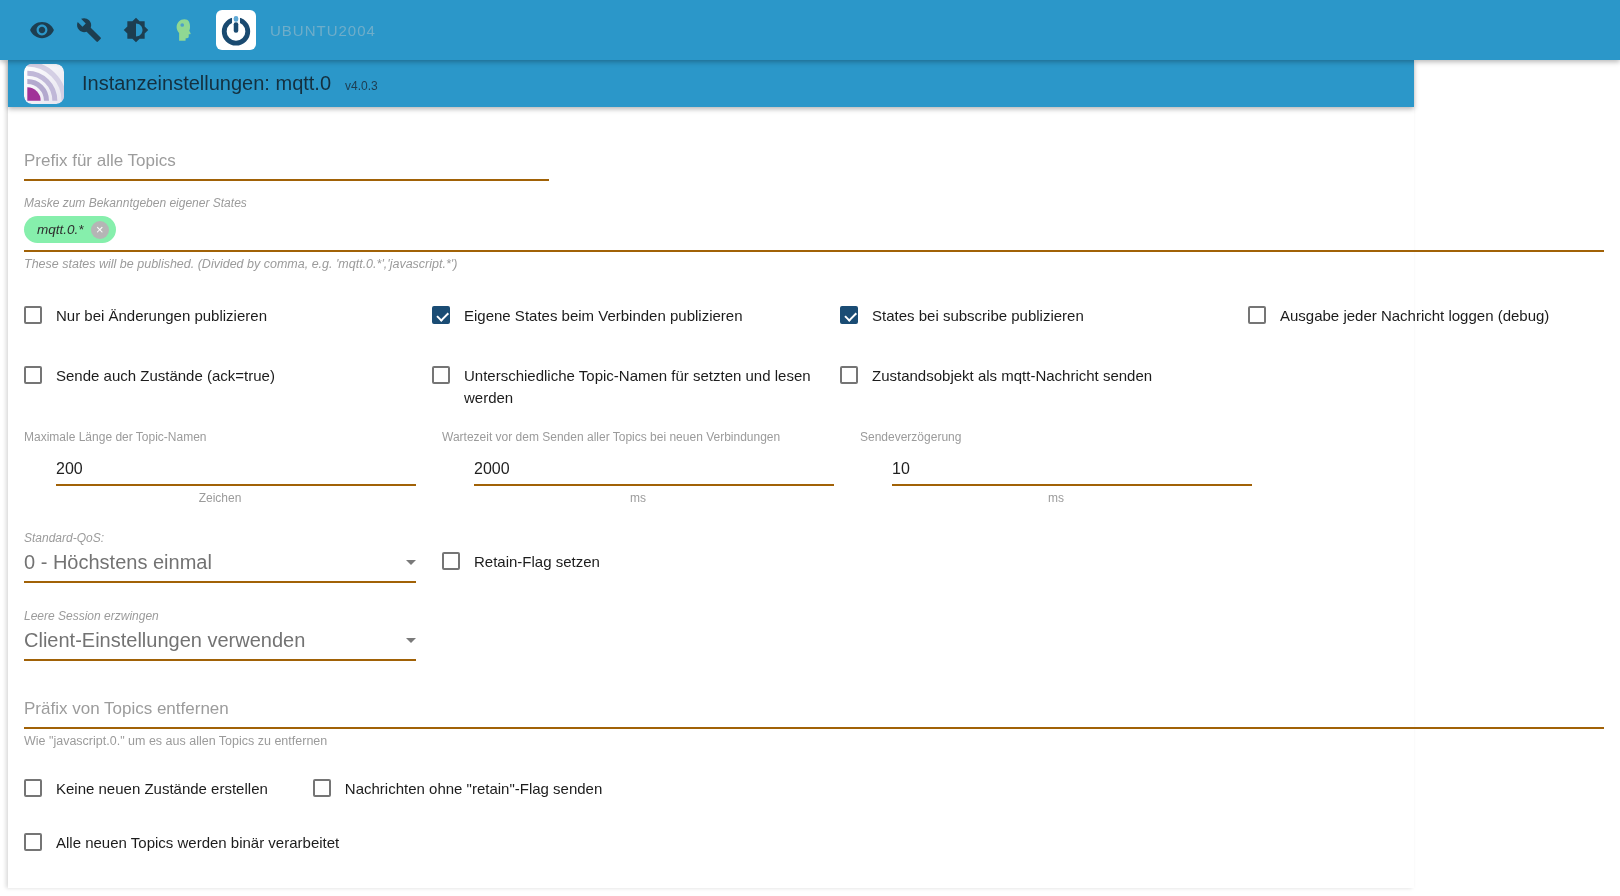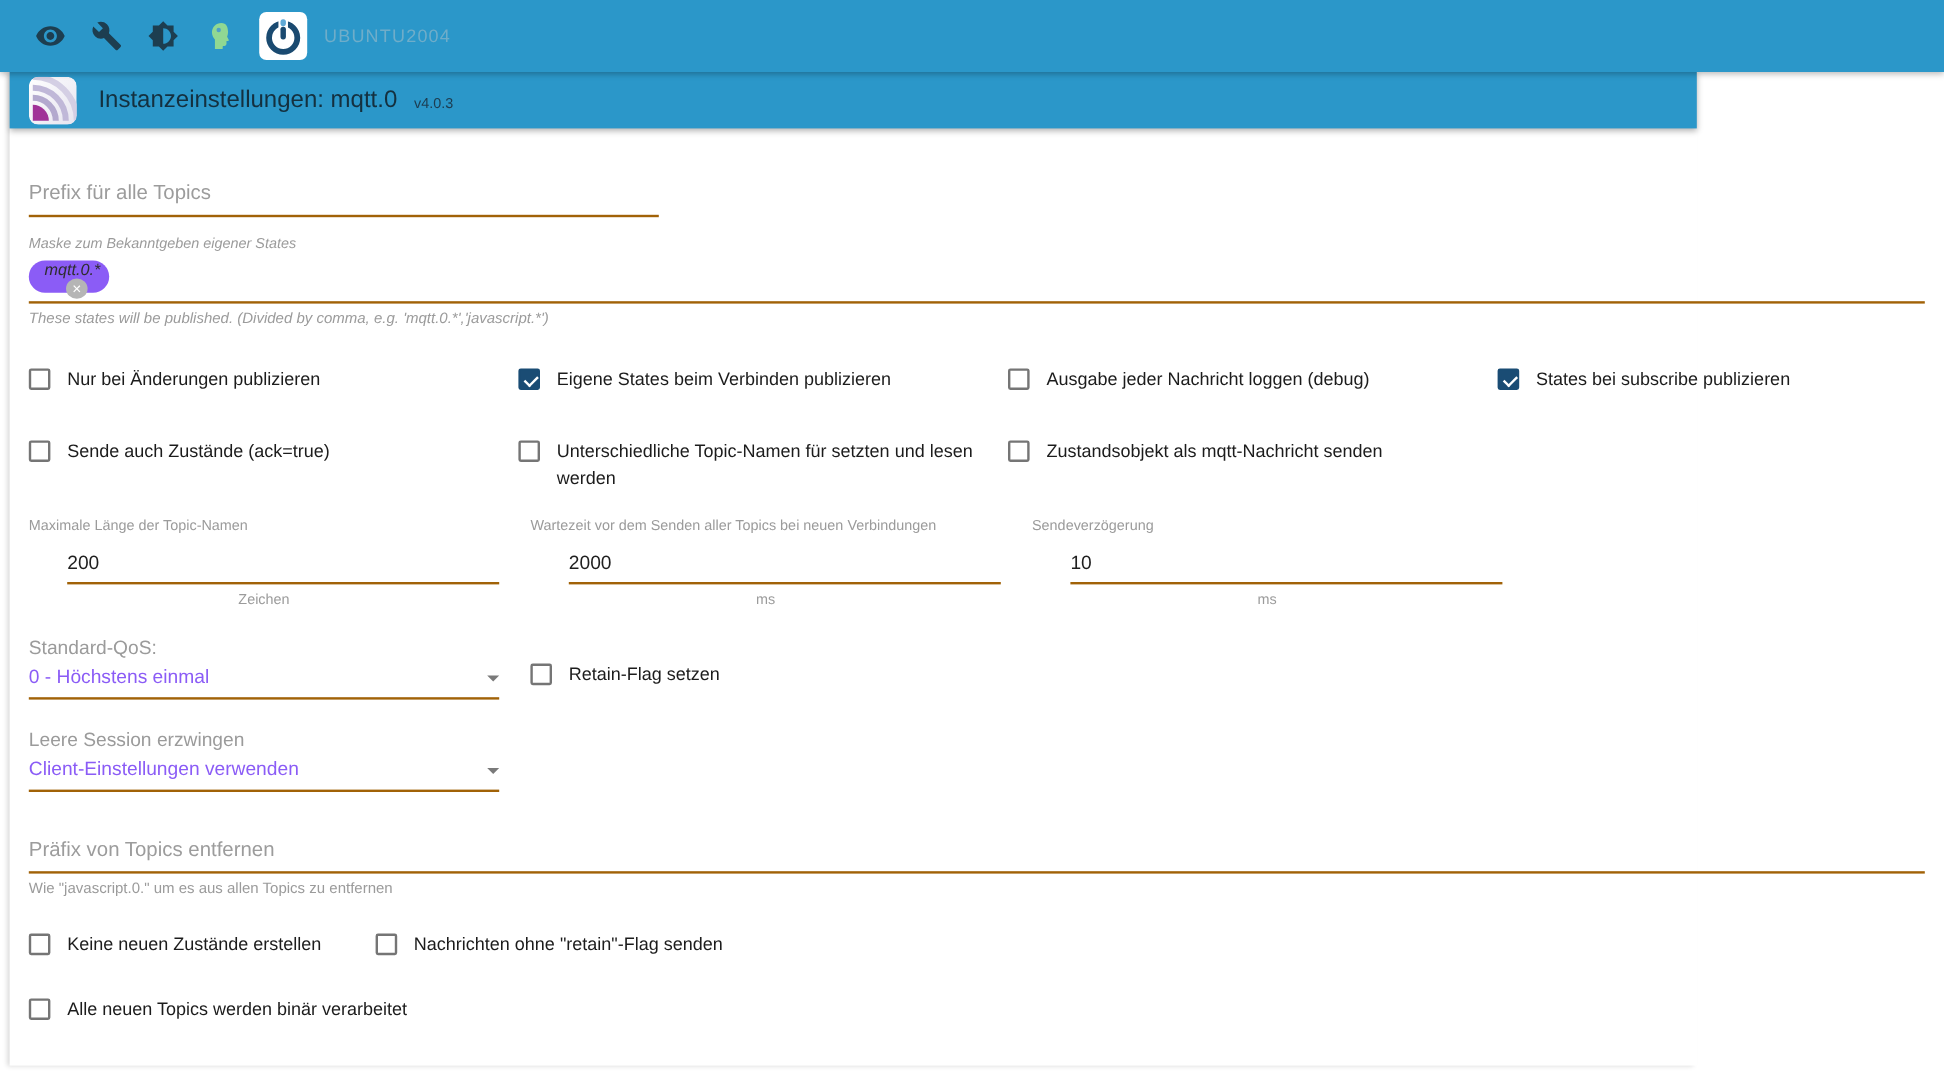"mqtt.0.*" .chip { background: #8b5cf6 -> #86efac; flex-direction: column -> none }
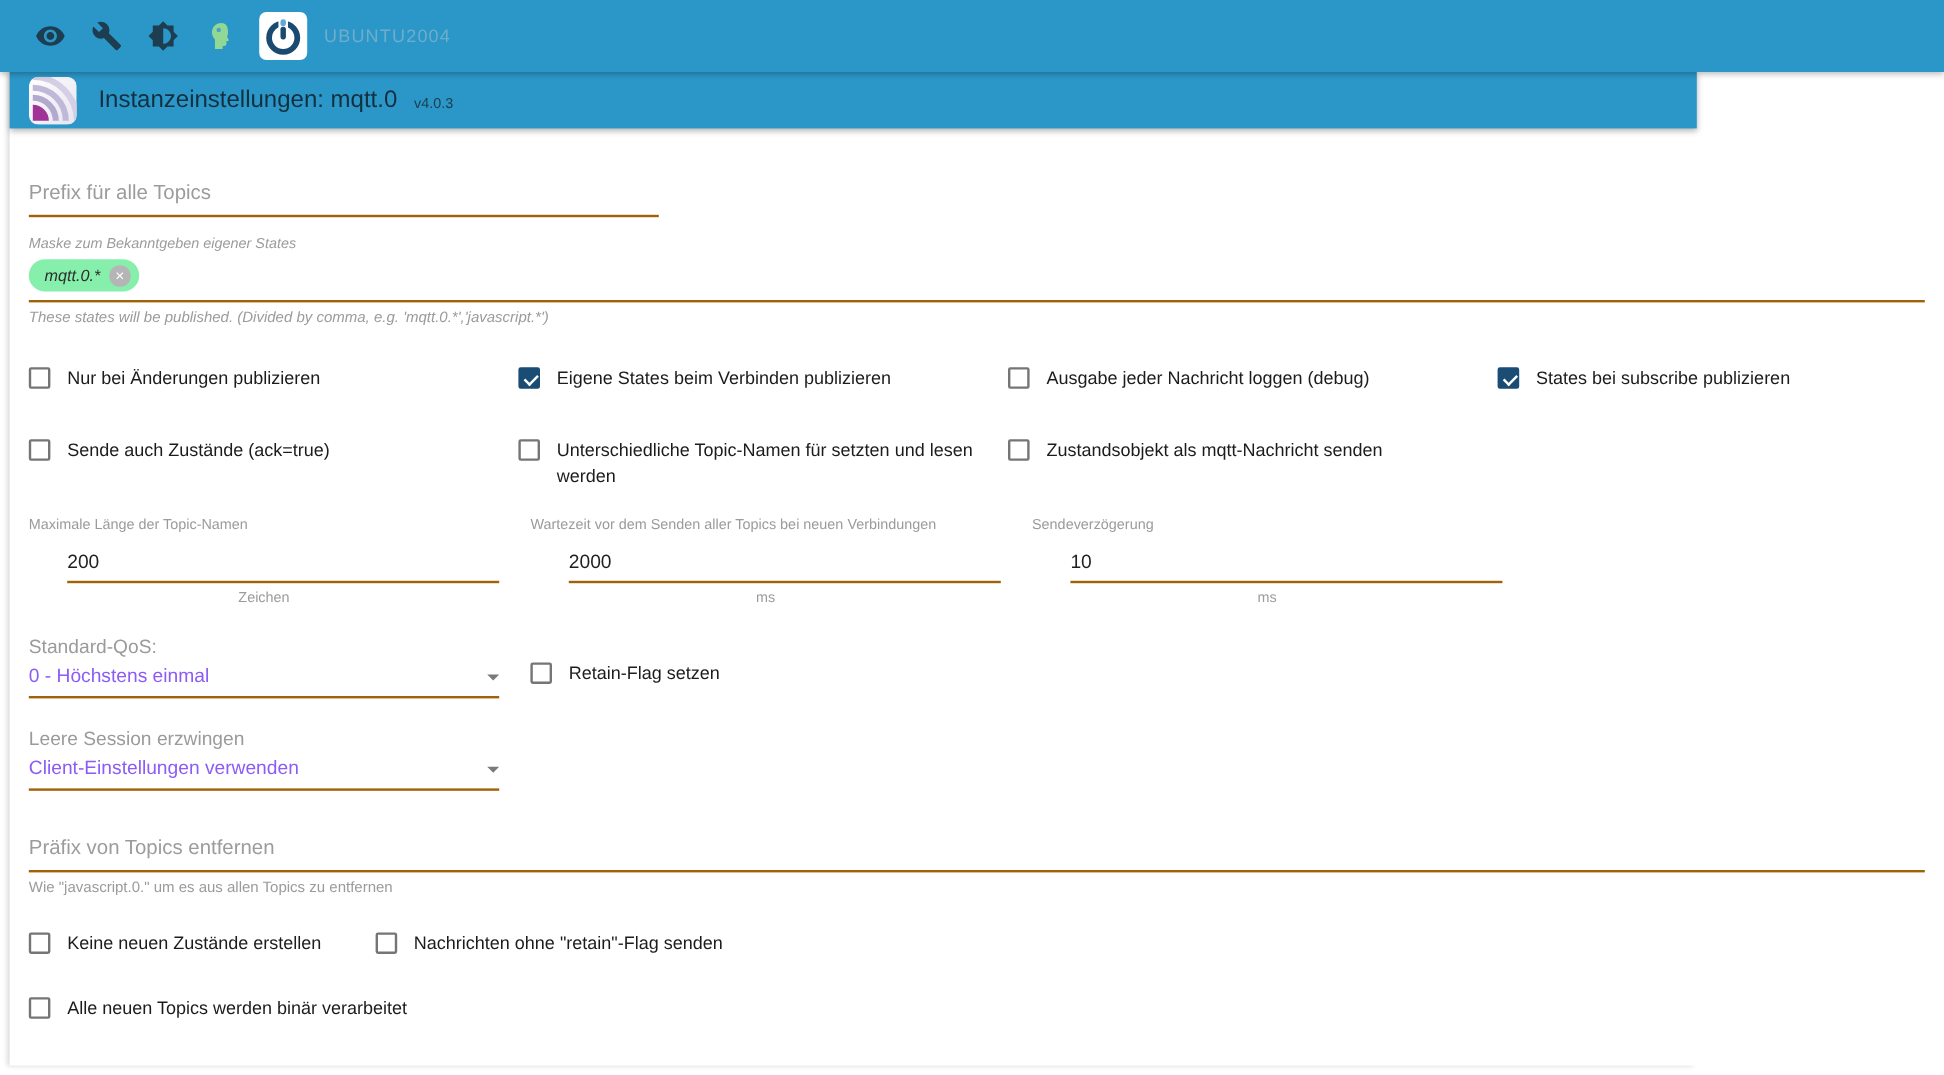"Ausgabe jeder Nachricht loggen (debug)" div.cb-item { order: before "States bei subscribe publizieren" -> after "States bei subscribe publizieren" }
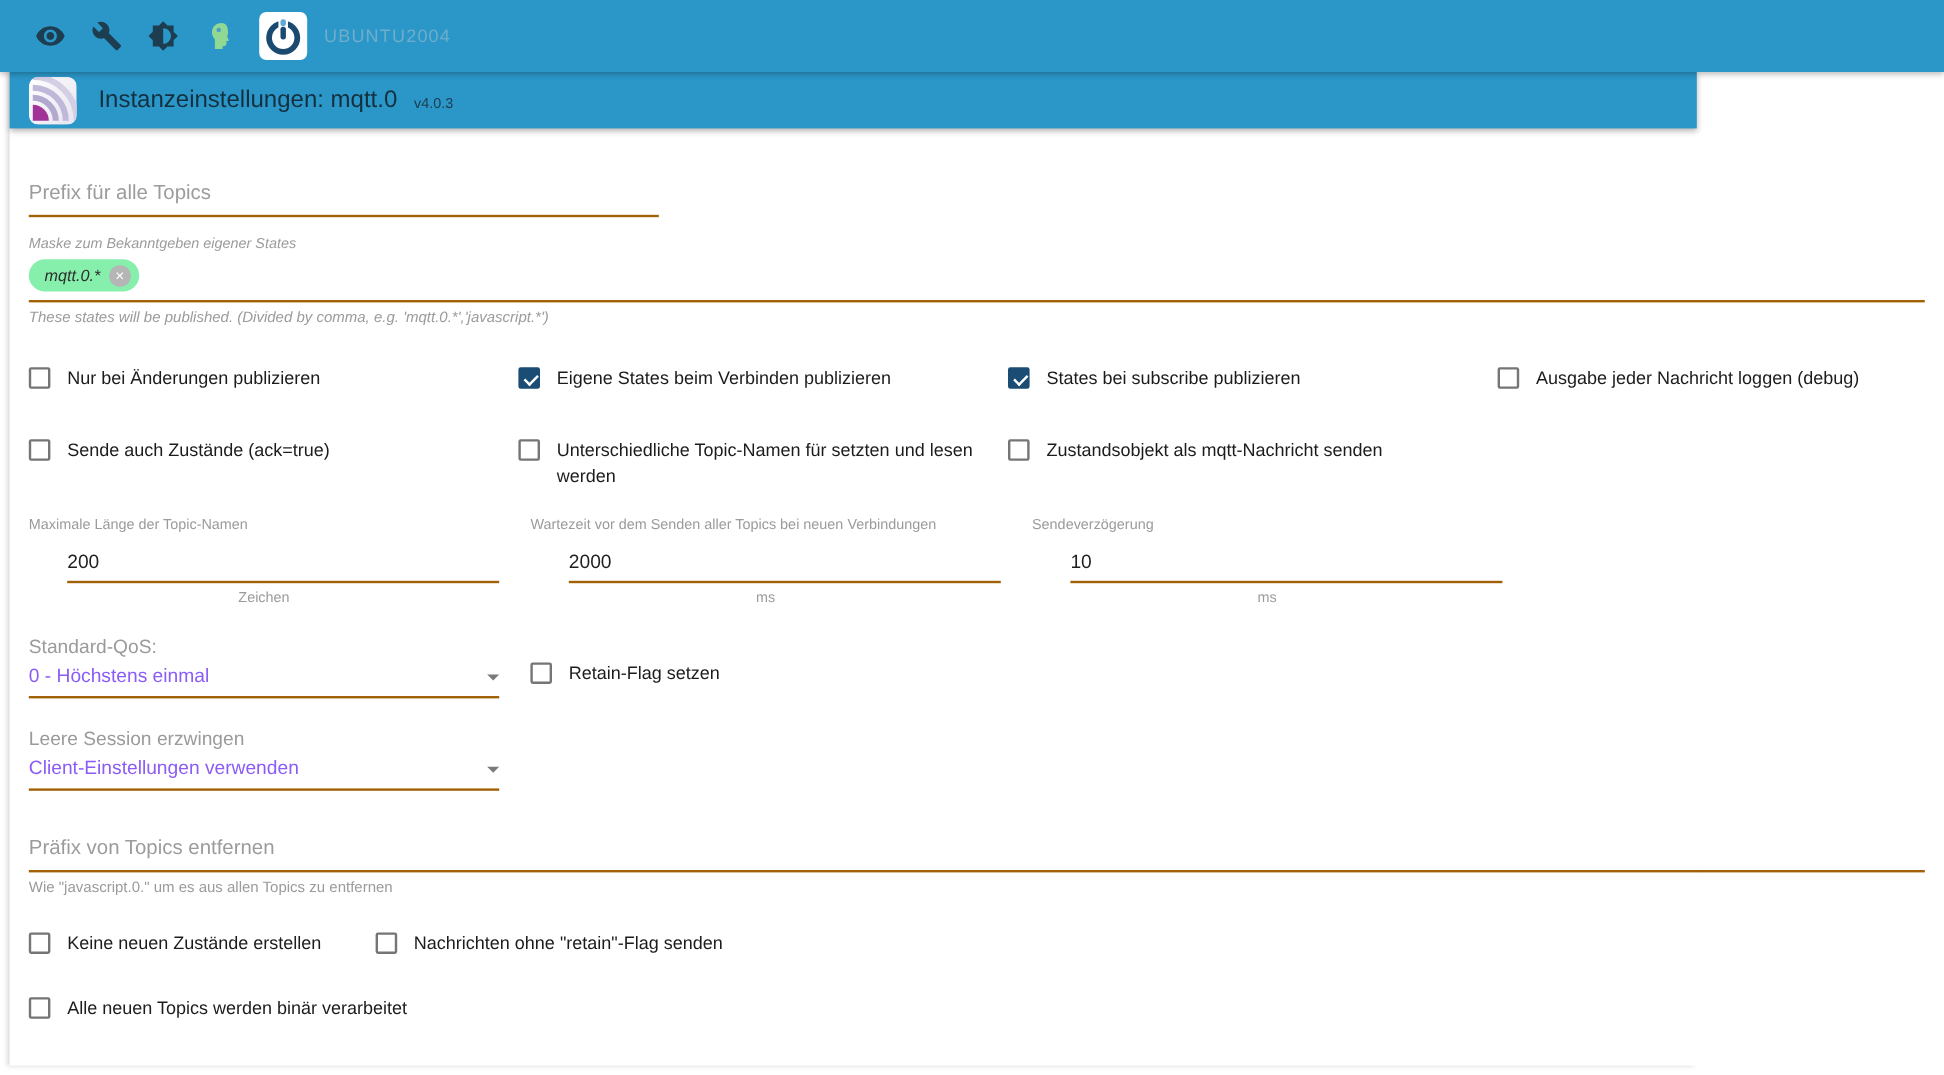"Standard-QoS:" .sfield .flabel { font-size: 16px -> 12px; font-style: none -> italic }
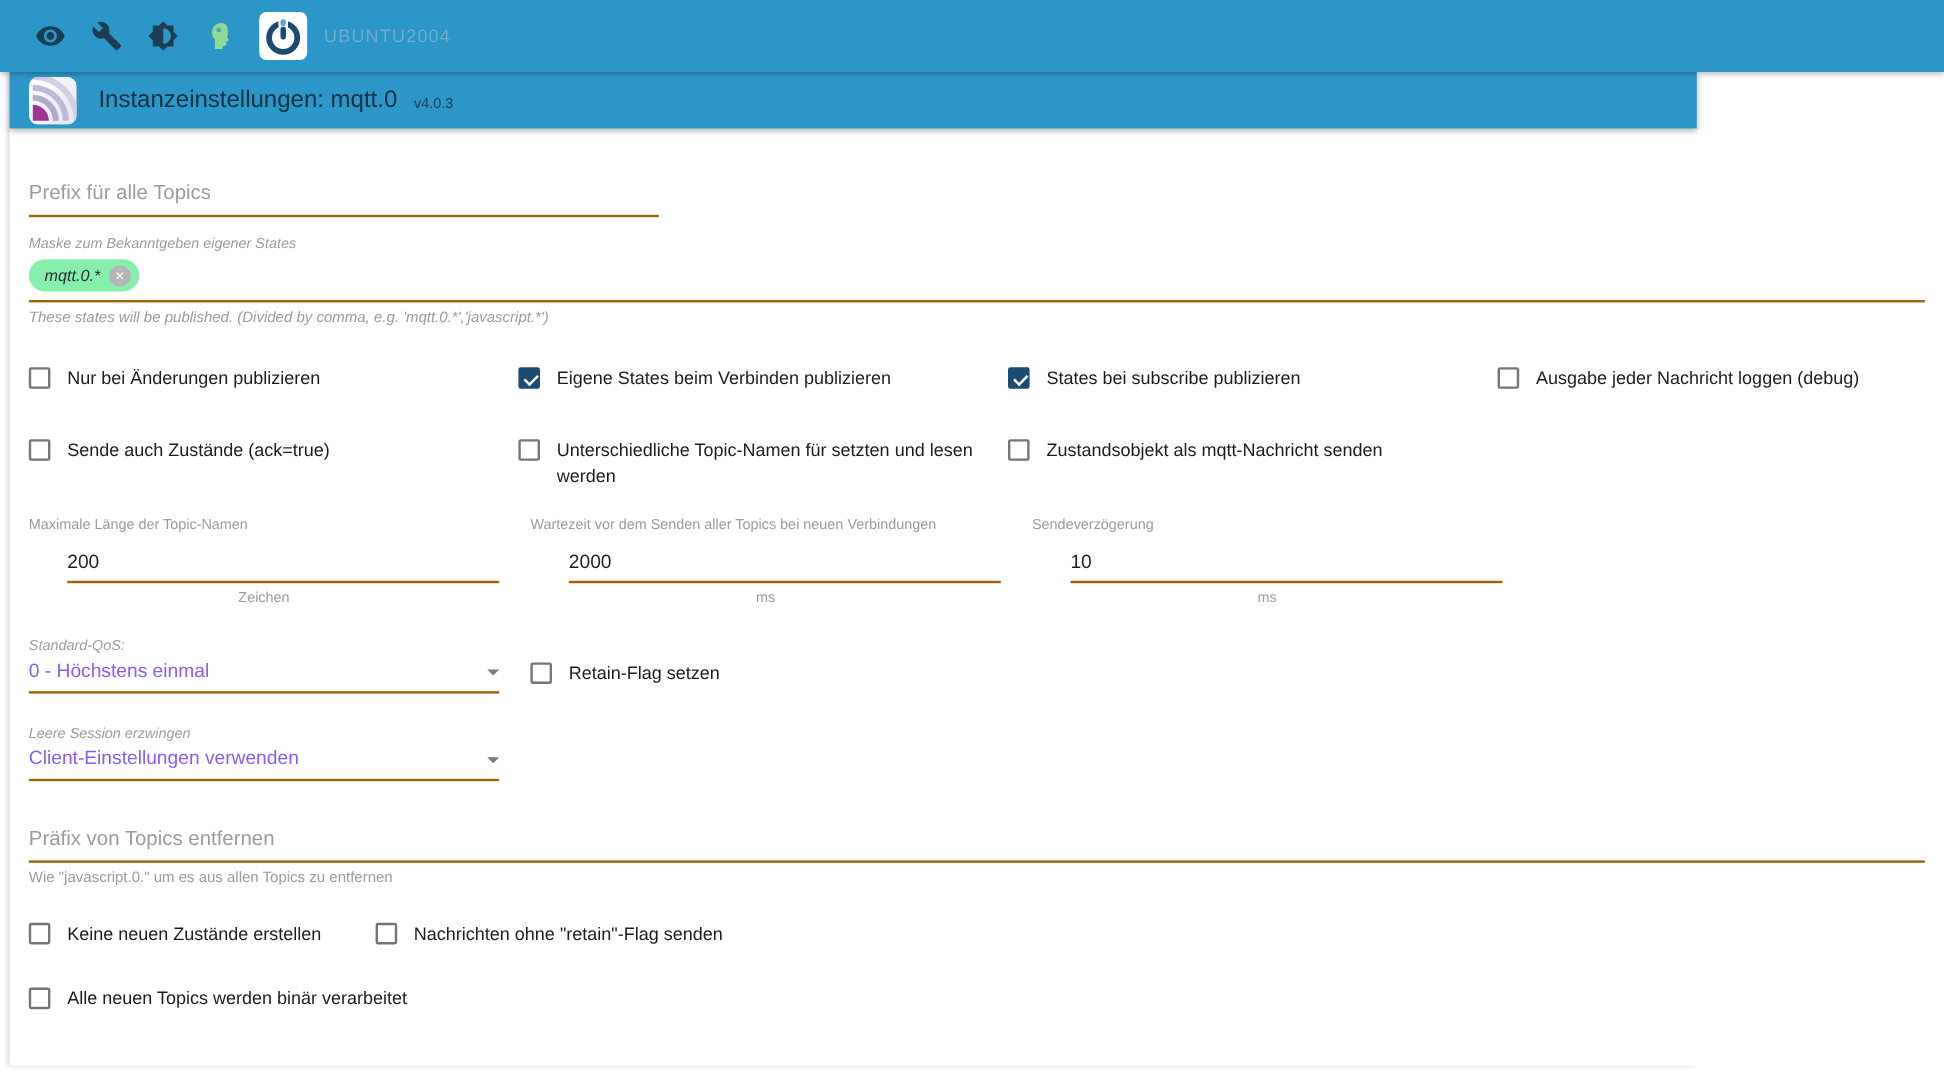"0 - Höchstens einmal" .sel-value { color: #8b5cf6 -> #737373; font-size: 16px -> 20px }
